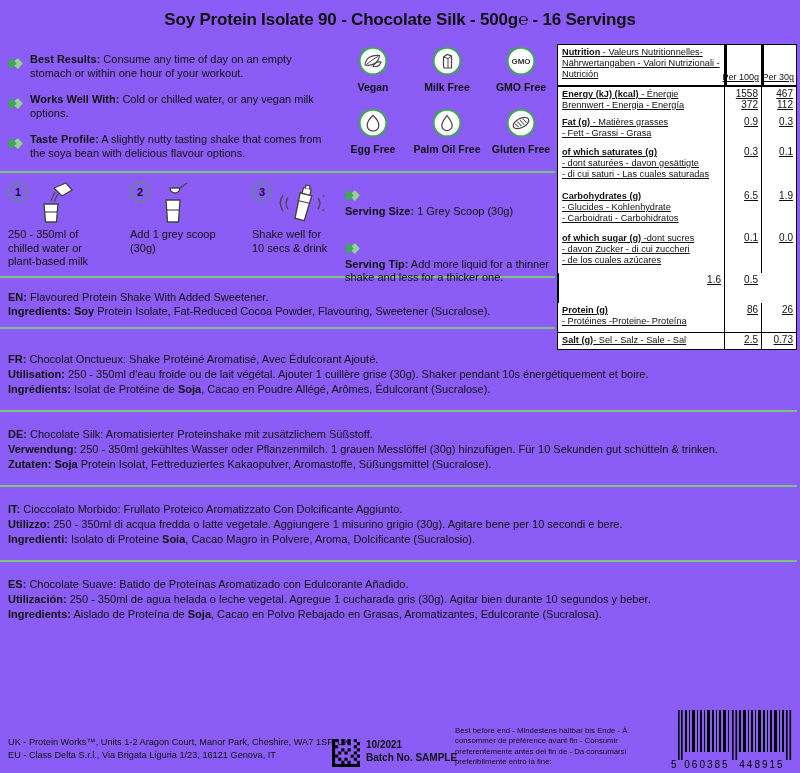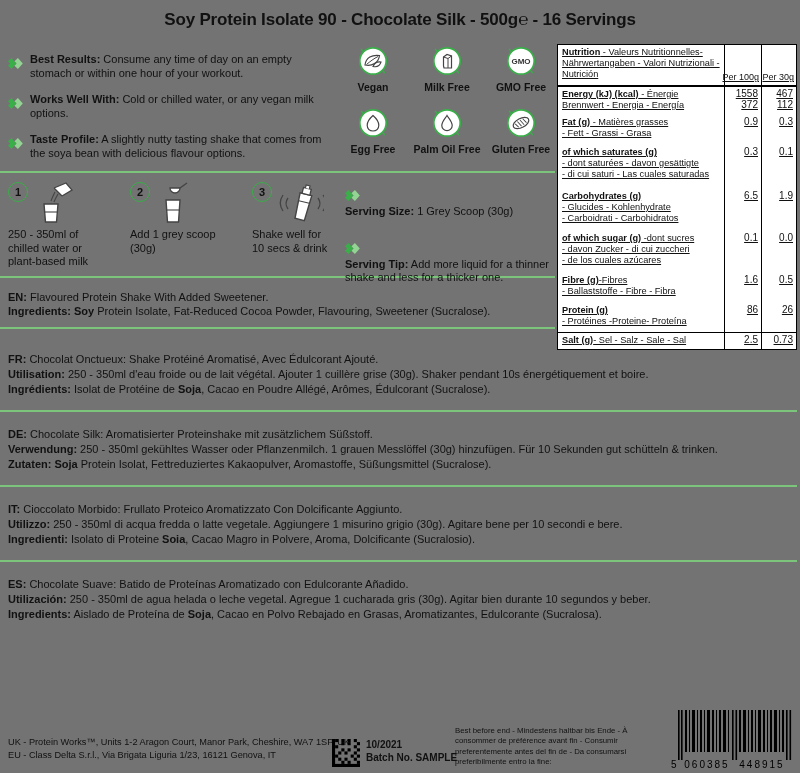"Soy Protein Isolate 90 -" .page { background: #737373 -> #8b5cf6 }
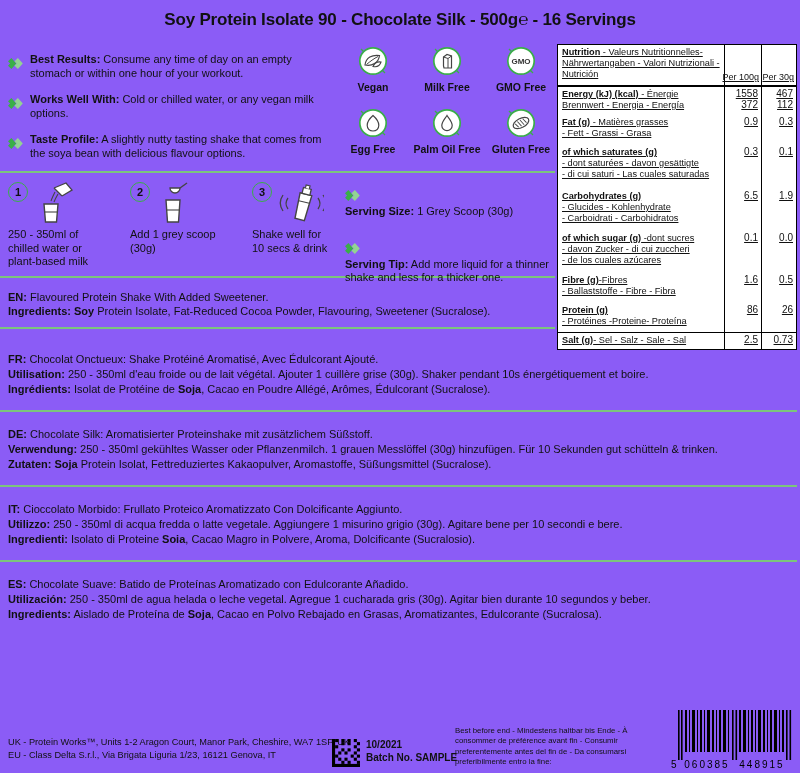"Per 100g" .ncolhead { border-left: 1px solid #000000 -> 3px solid #000000 }
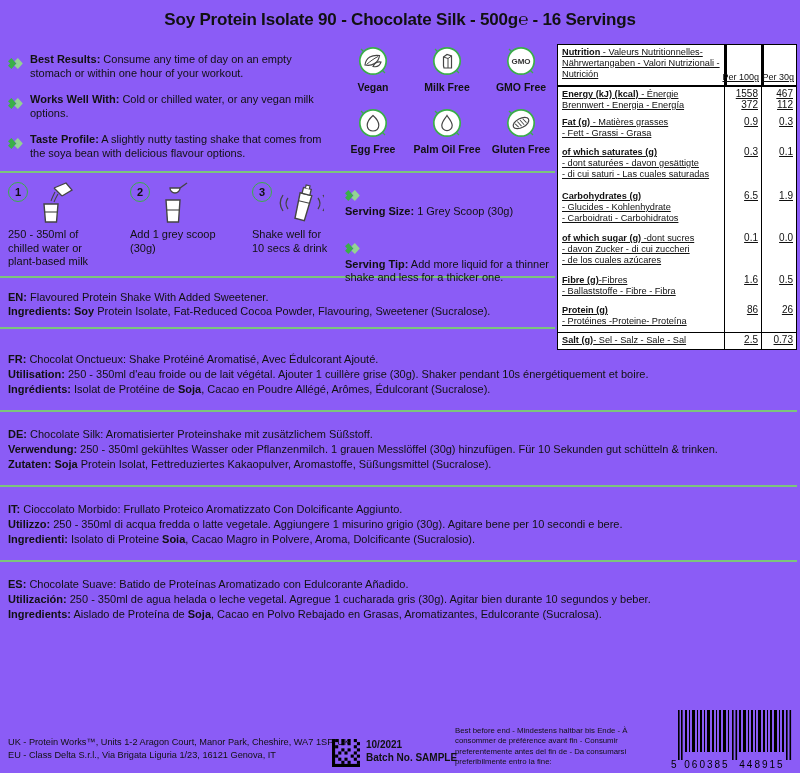"Fibre (g)-Fibres" div.ncell { html: <div><span>Fibre (g)</span><span>-Fibres</span><div>- Ballaststoffe - Fibre - Fibra</div></div> -> none }
